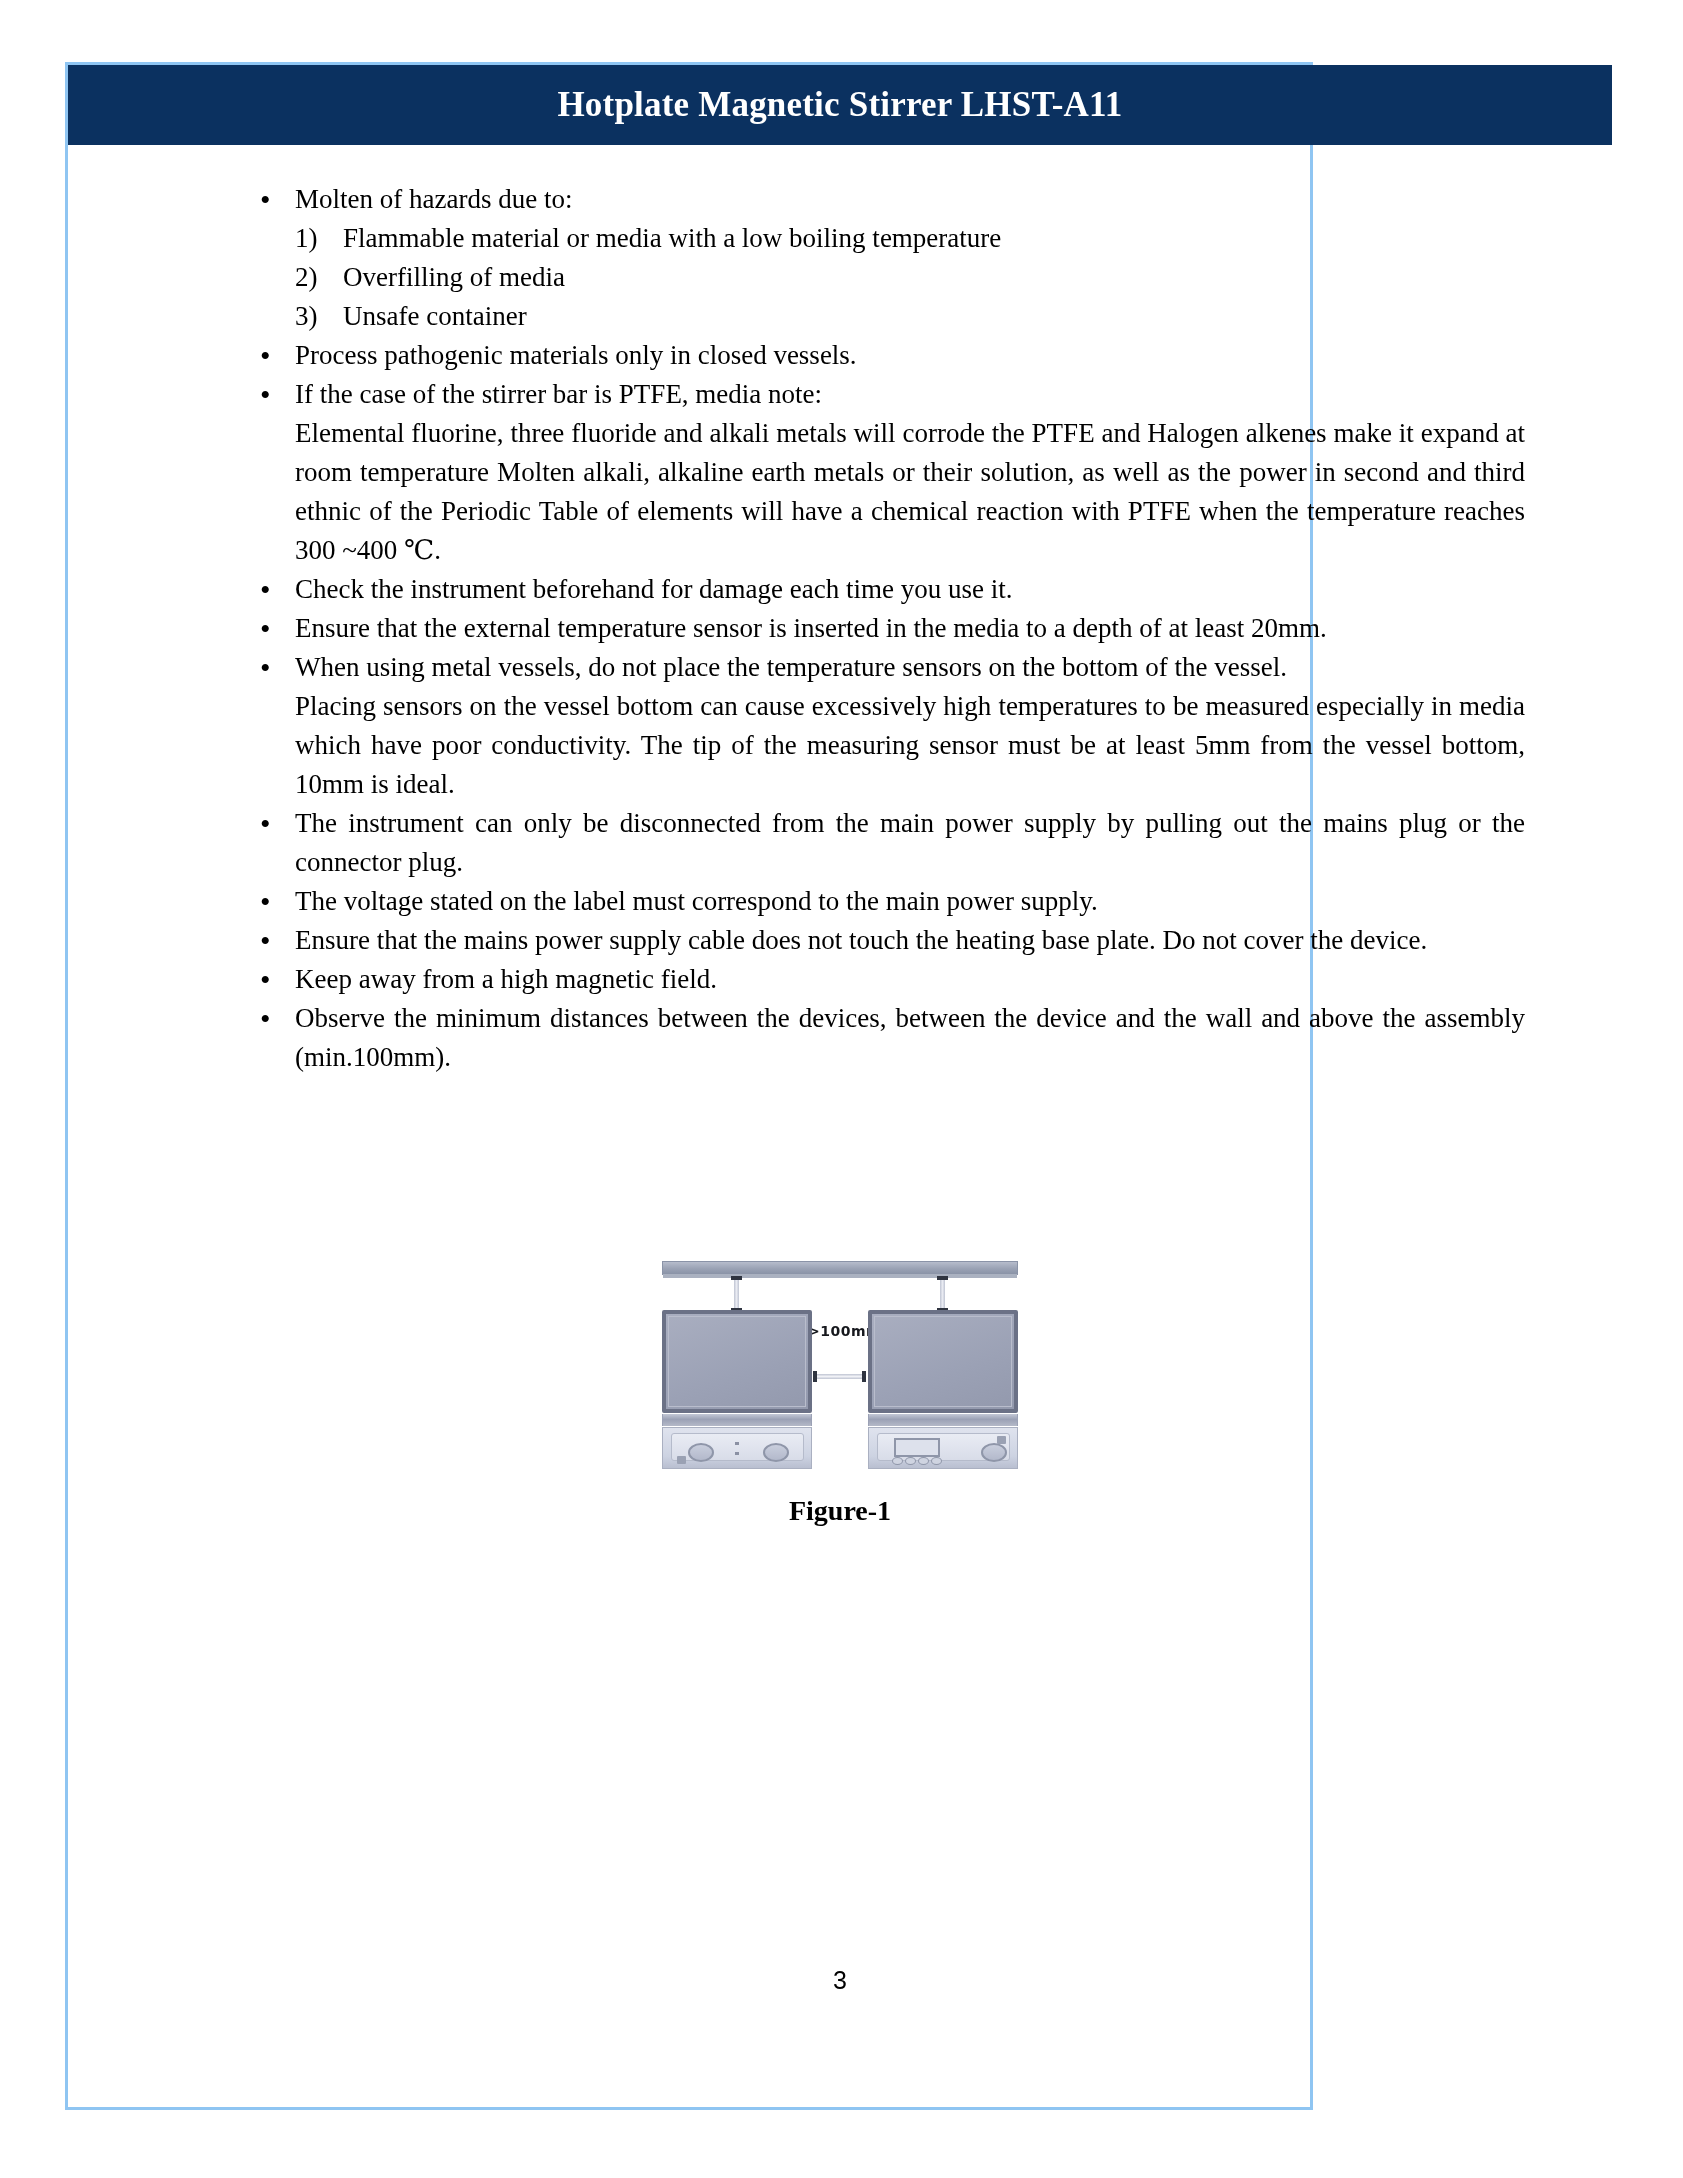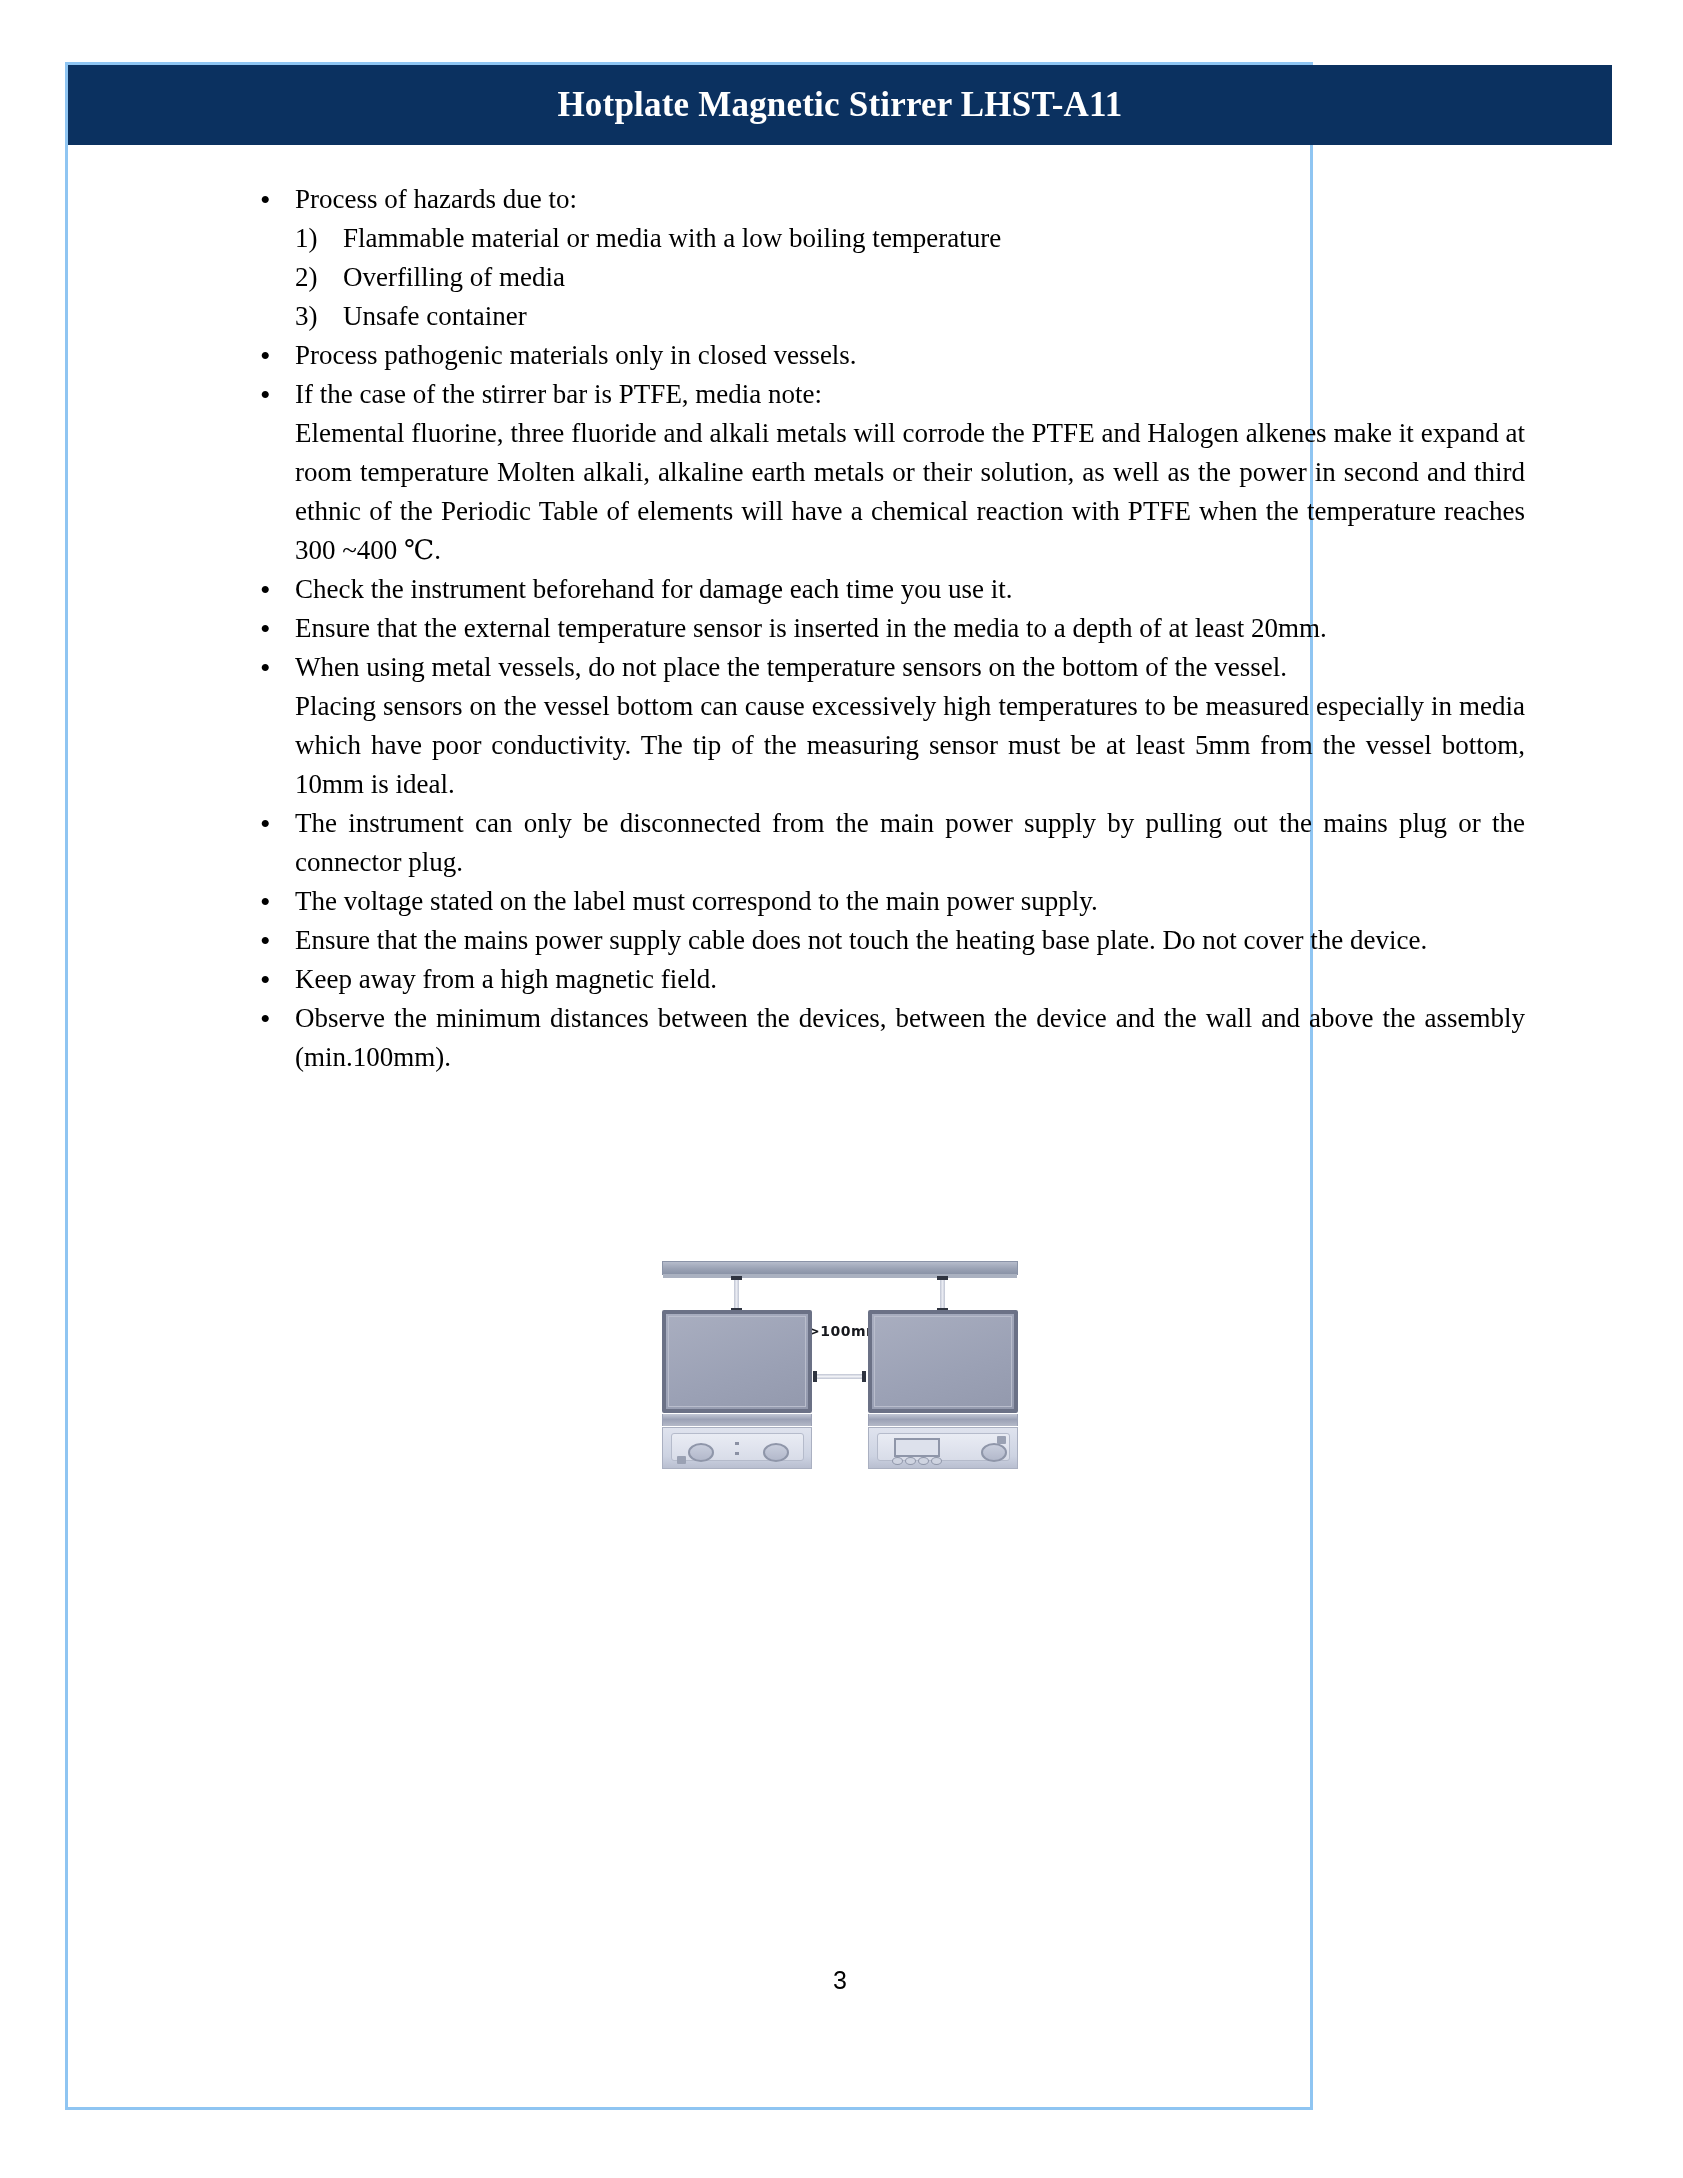"Process of hazards due to:" div.para { text: Process -> Molten }
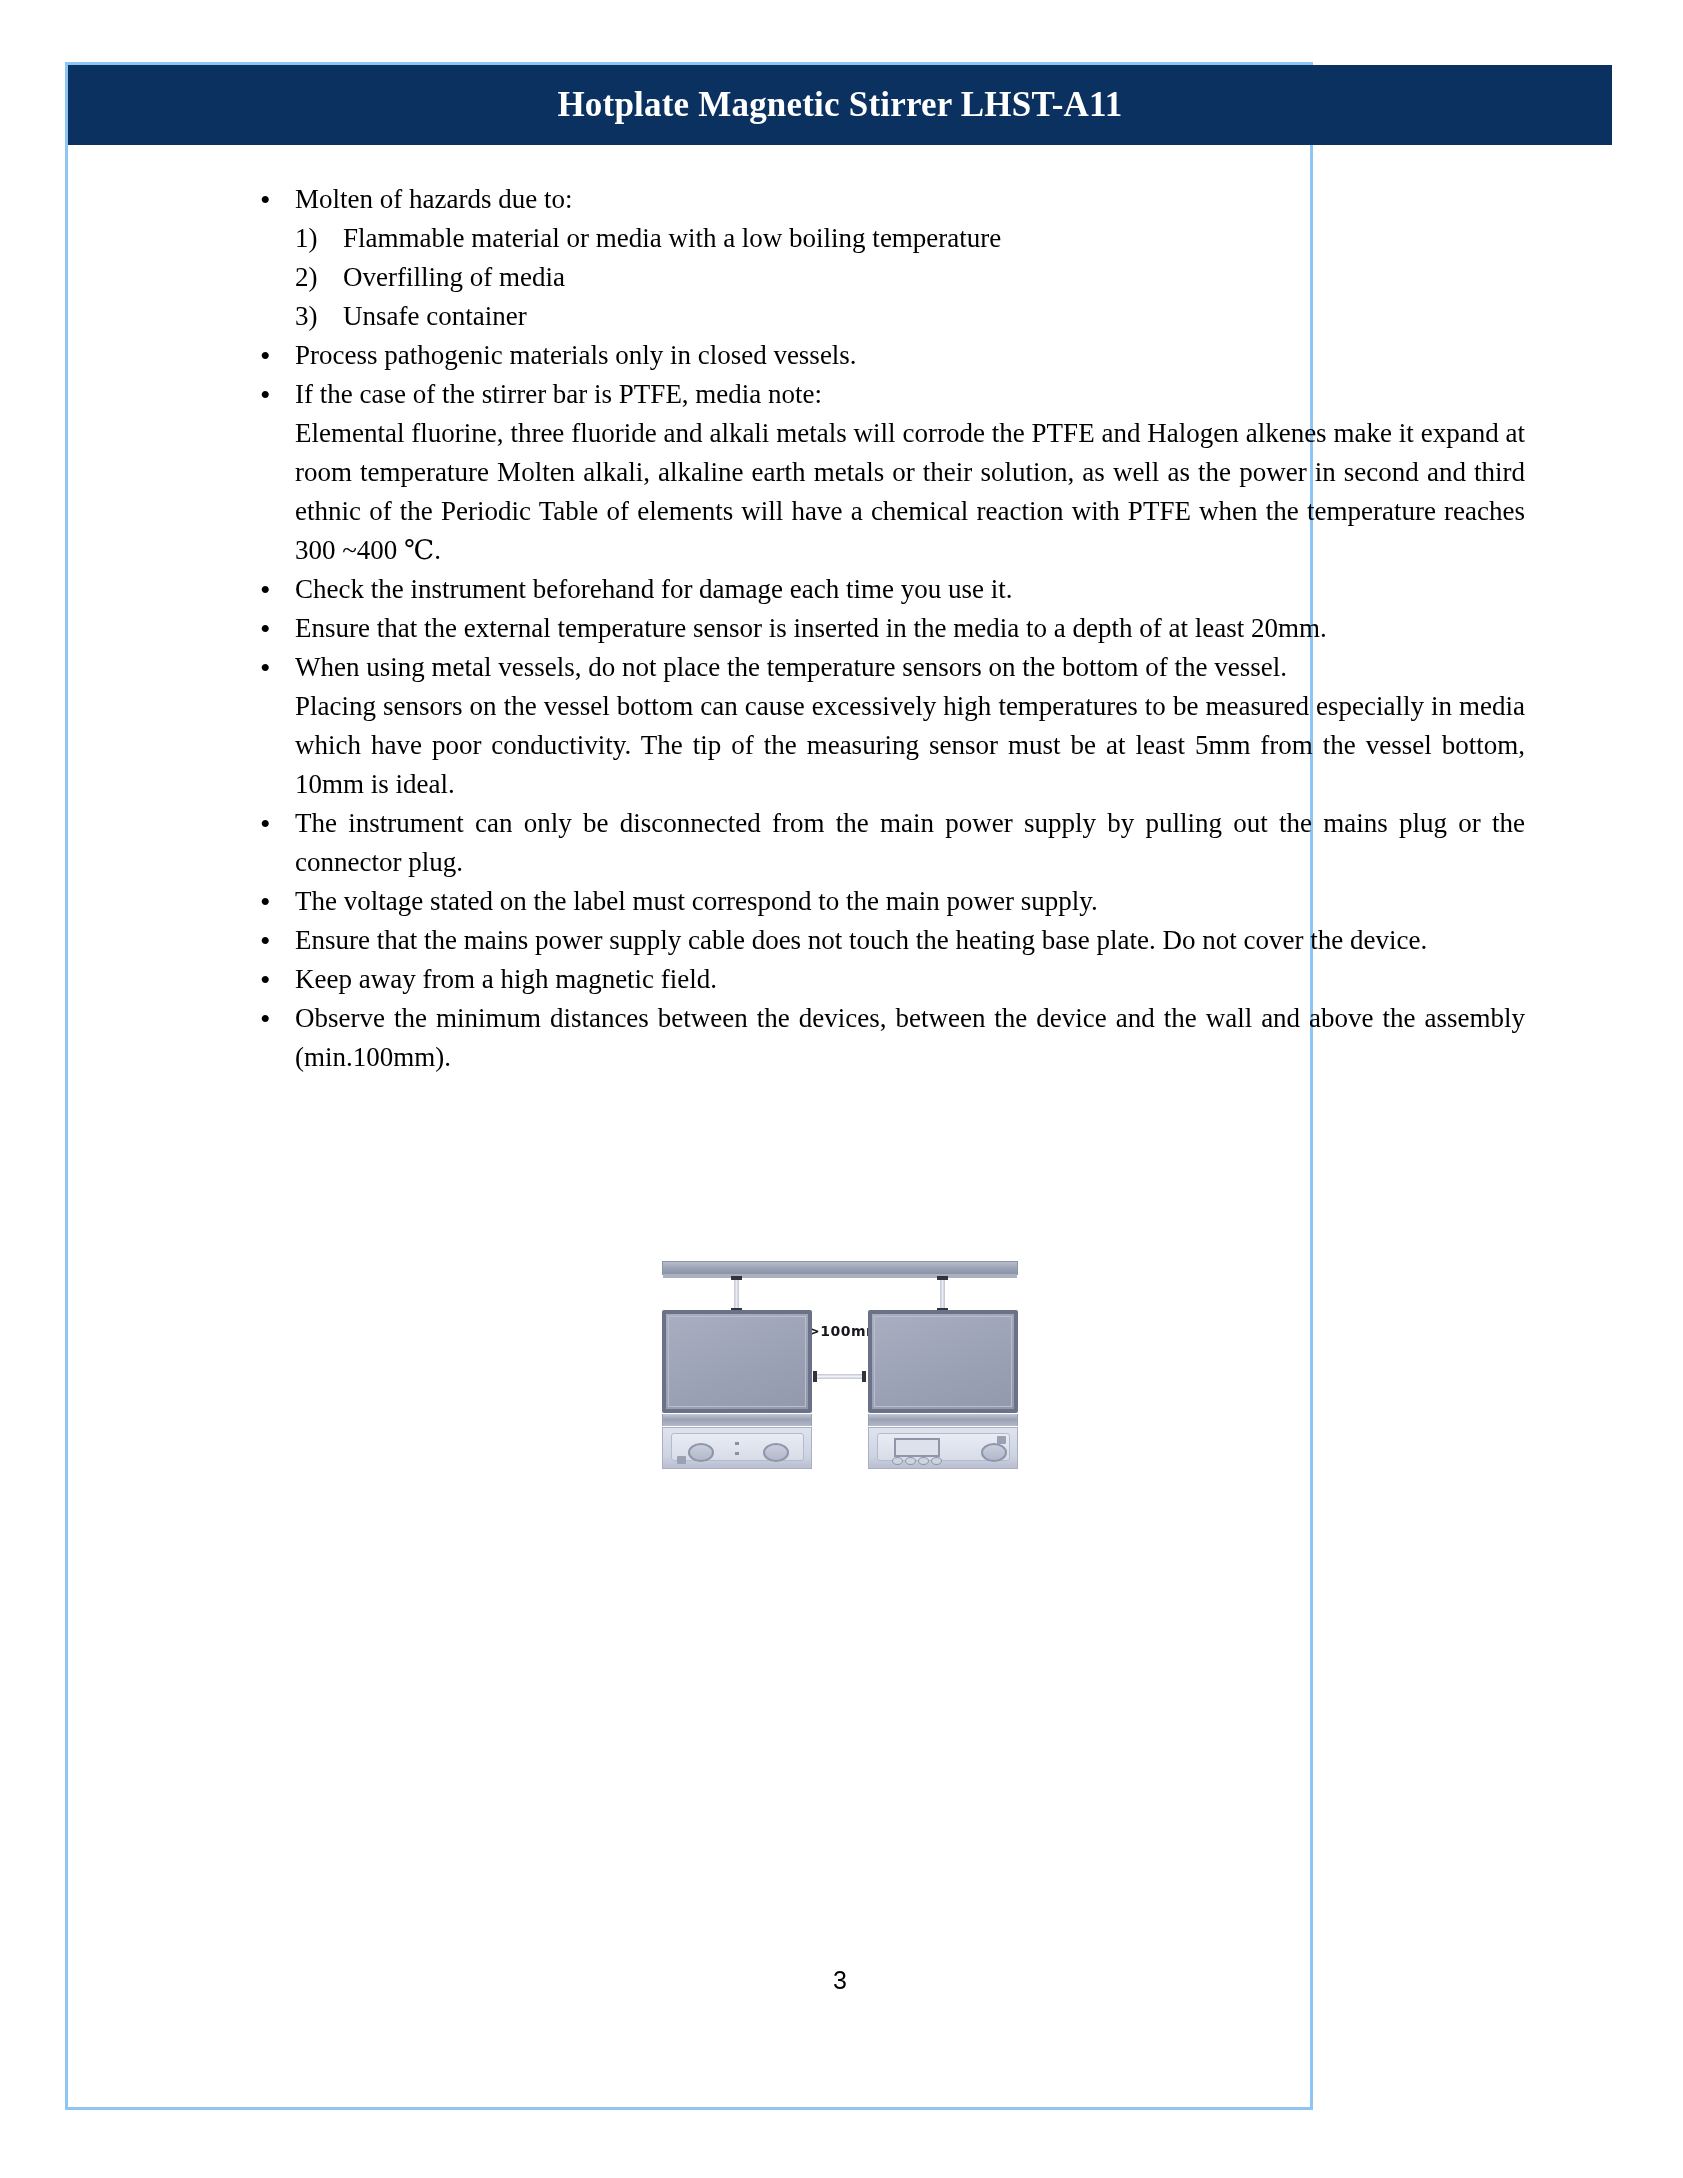"Figure-1" div { html: none -> <div>Figure-1</div> }
